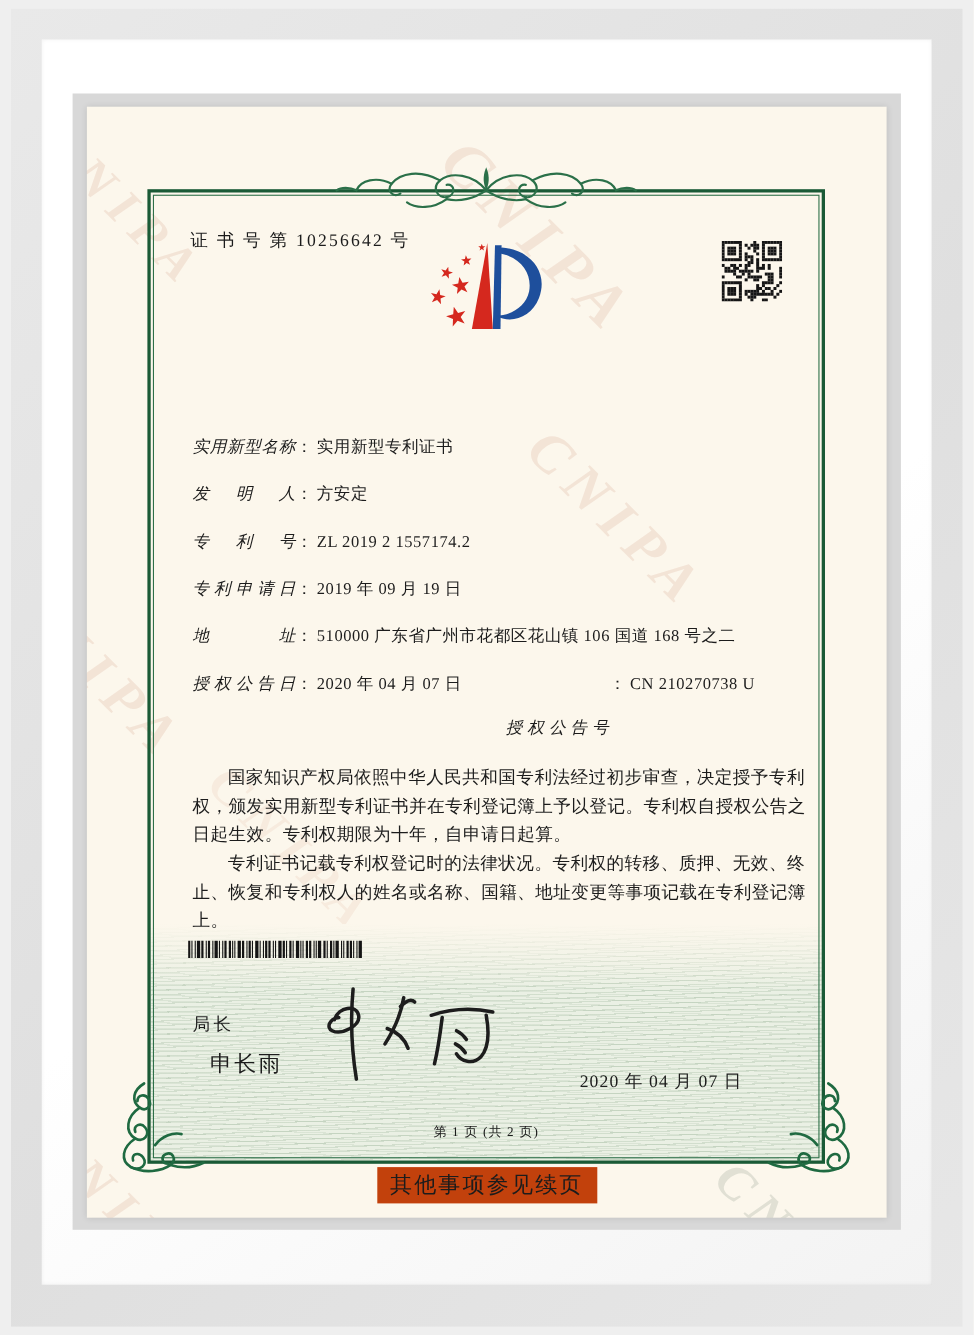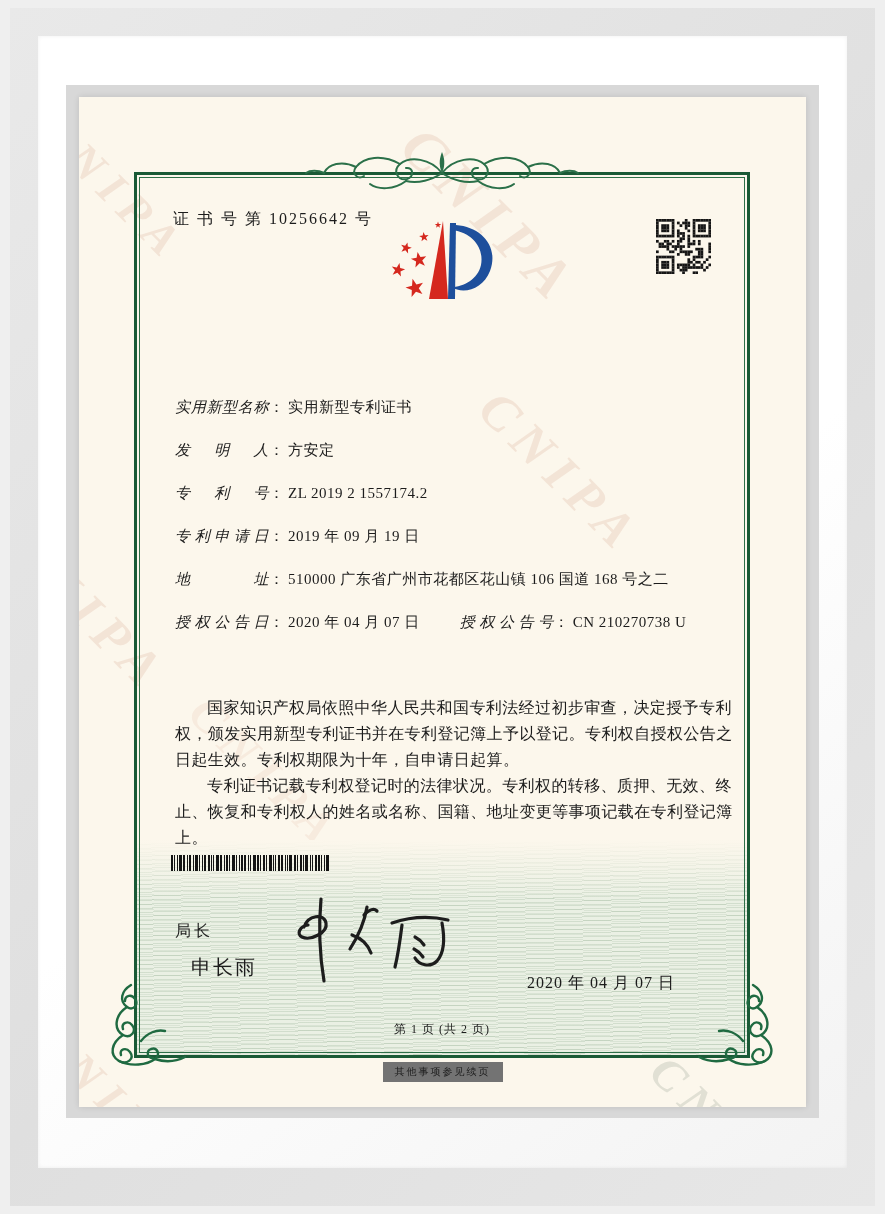"授权公告号" .g2 { margin-top: none -> 40px }
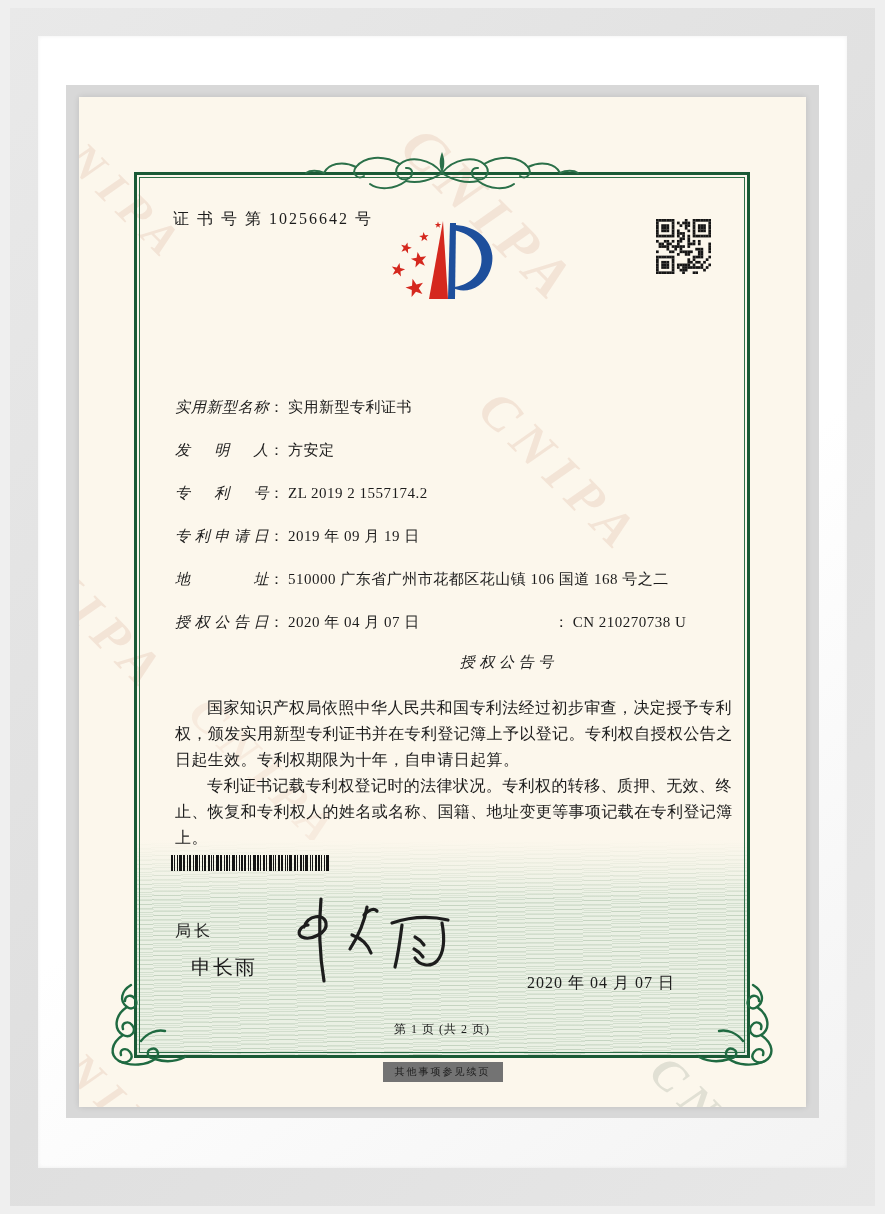"其他事项参见续页" .cont-note span { background: #737373 -> #c2410c; font-size: 10px -> 20px }
